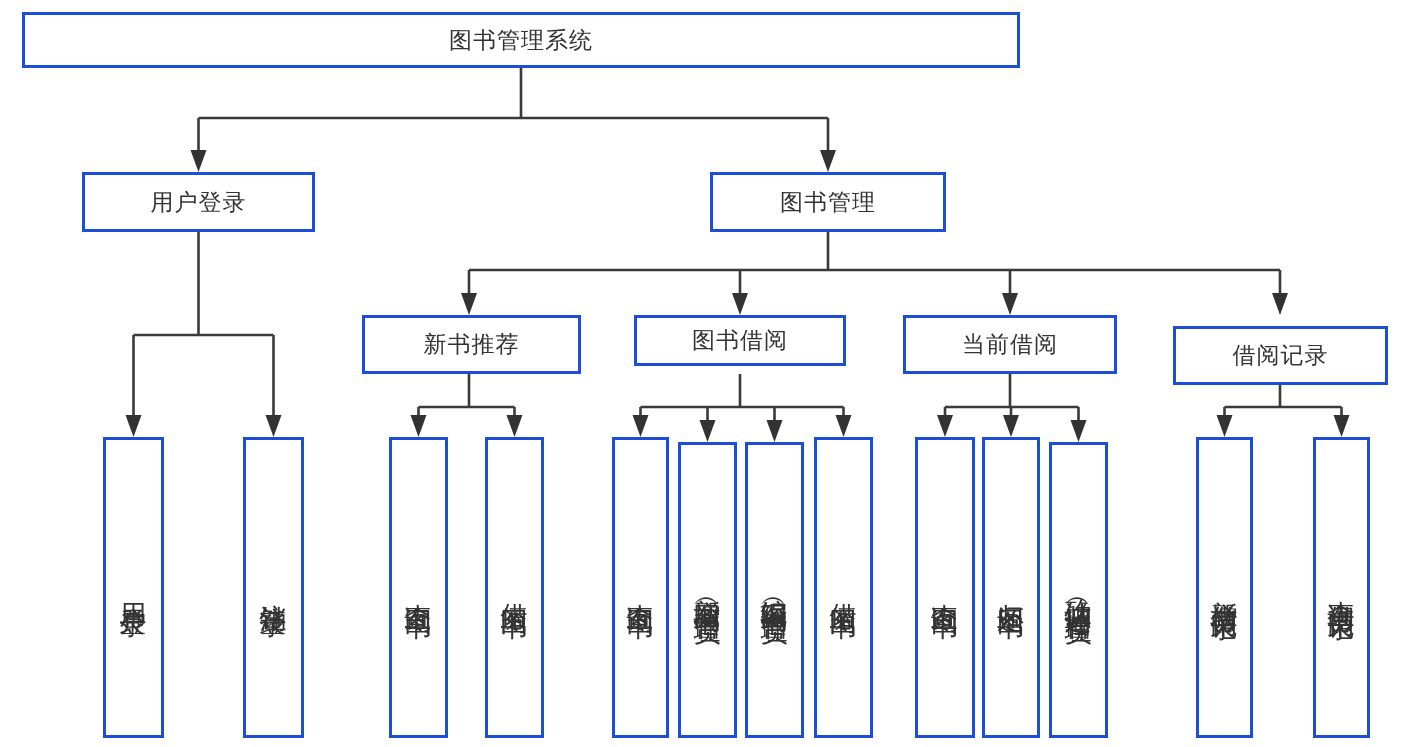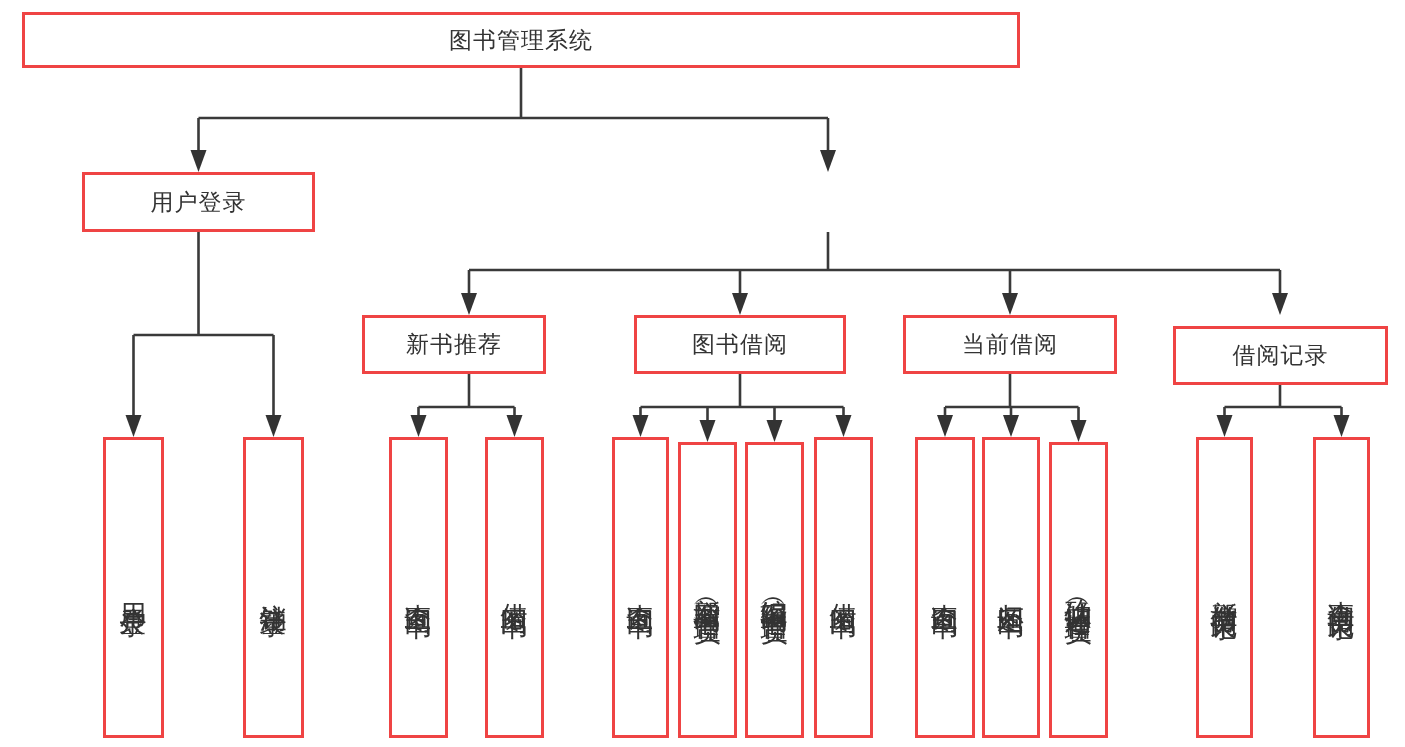"图书管理系统" .box { border: 3px solid #ef4444 -> 3px solid #1d4ed8 }
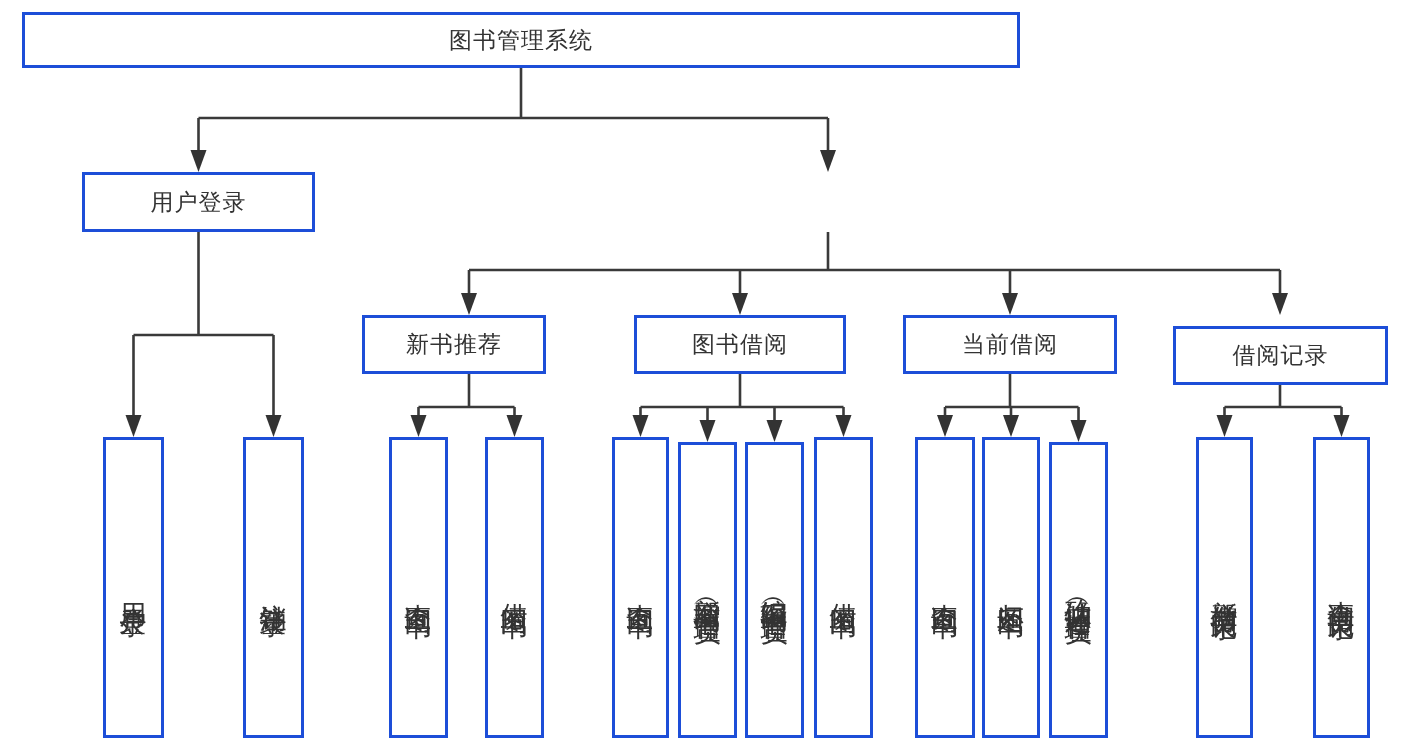"图书管理" div.box { html: none -> <div> <span>图书管理</span> </div> }
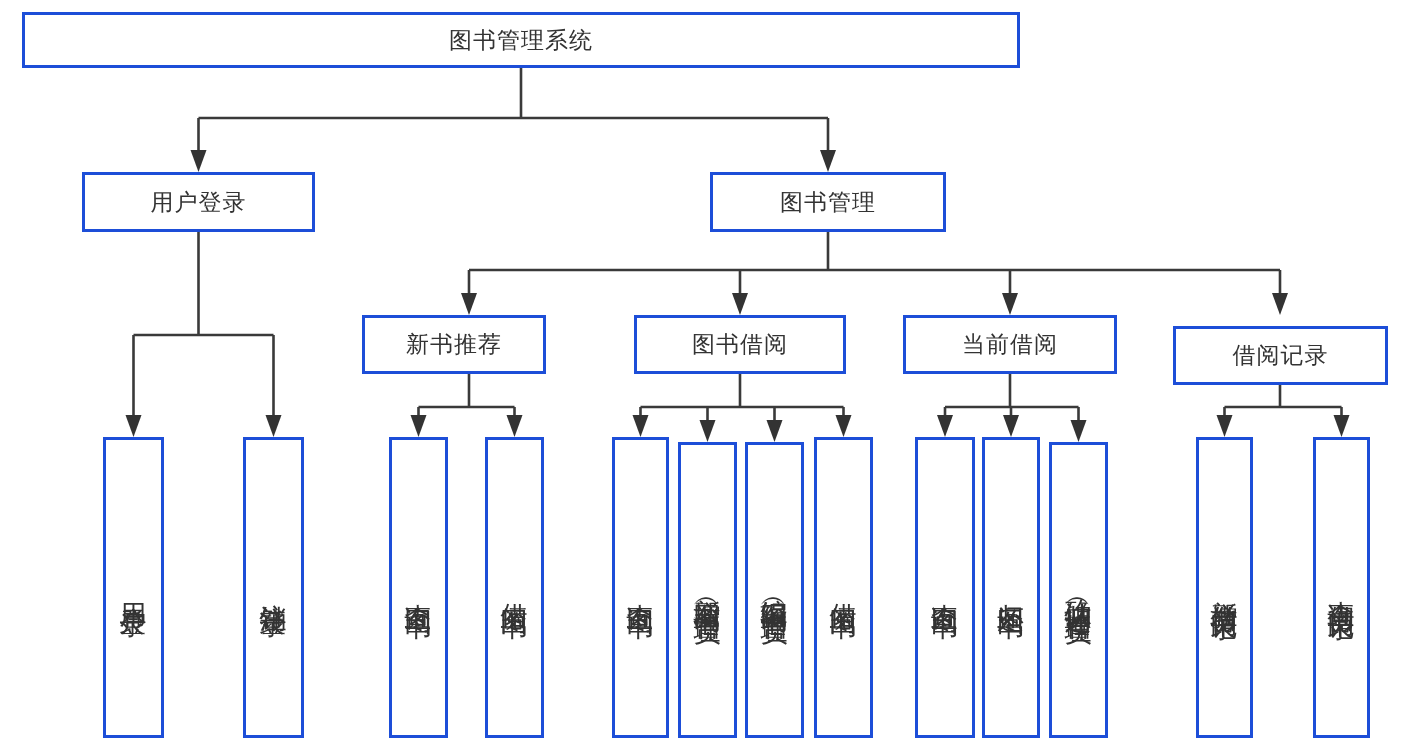"新书推荐" div.box { width: 184px -> 219px }
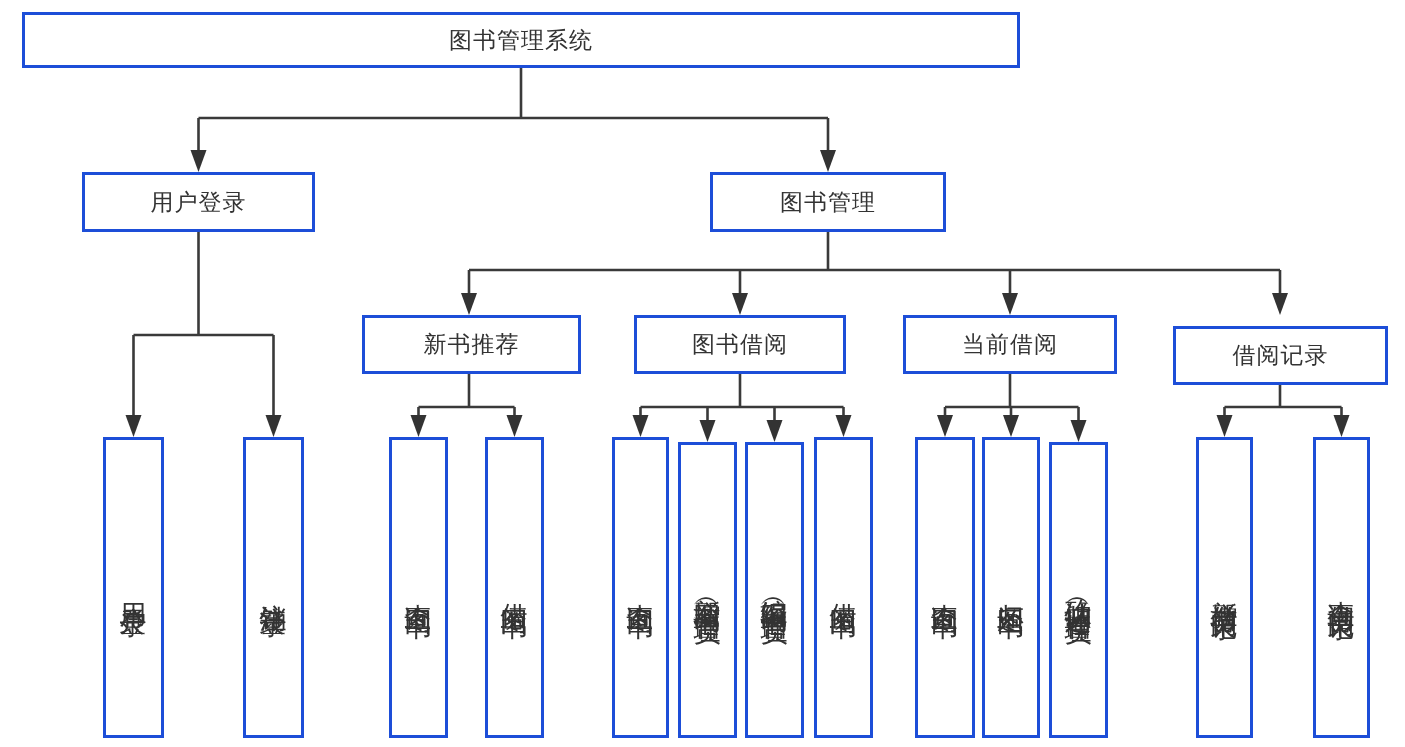"图书借阅" div.box { height: 59px -> 51px }
